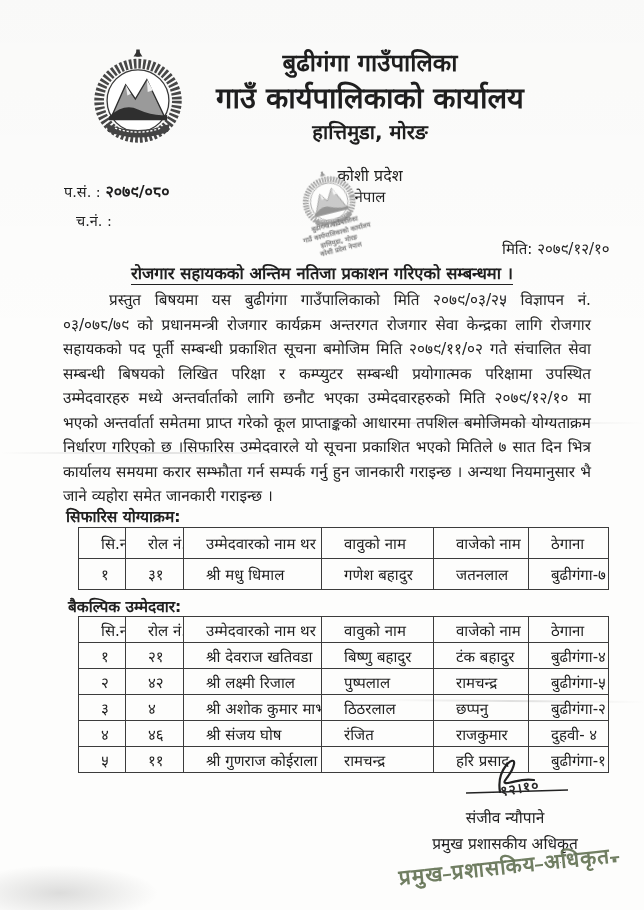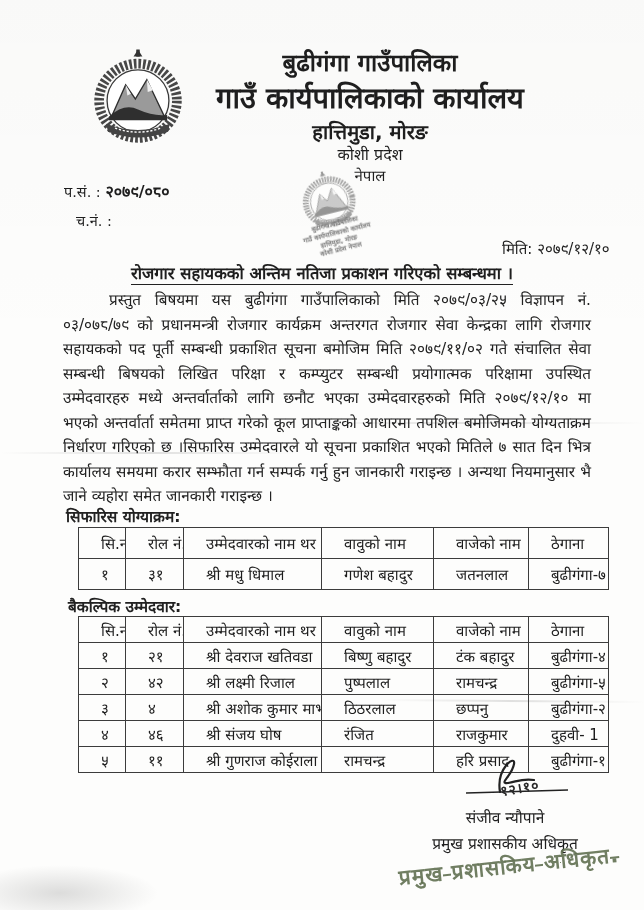"कोशी प्रदेश" .prov { margin-top: 0 -> 21px }
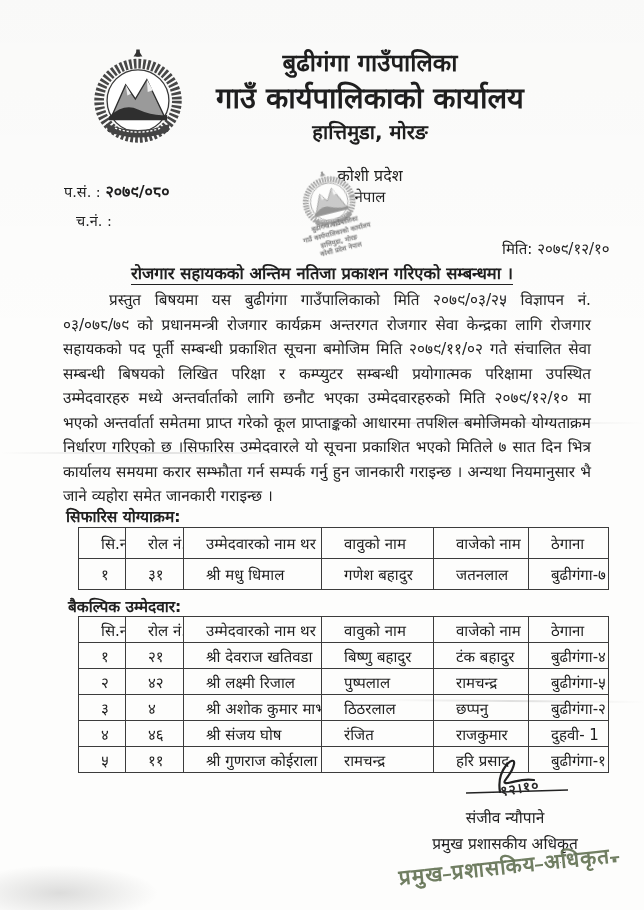"दुहवी- 1" td { text: 1 -> ४ }
